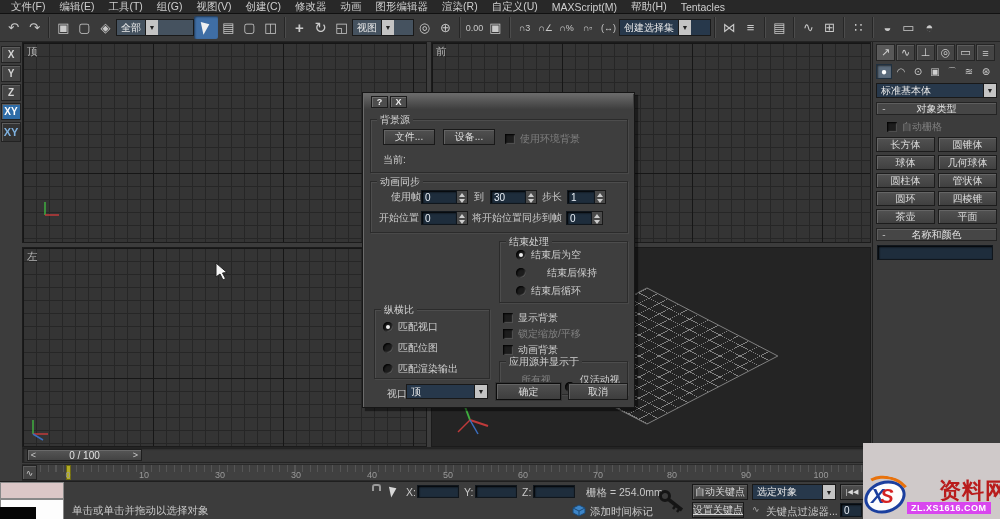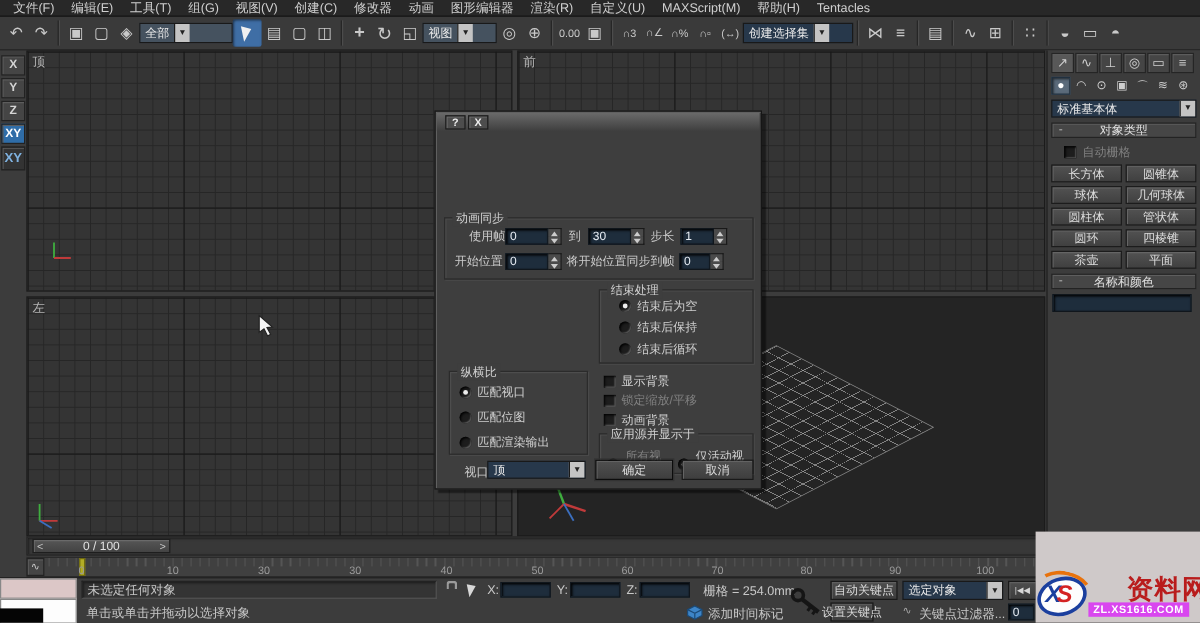"背景源" div.grp { html: none -> <div> <span>背景源</span> <div>文件...</div> <div>设备...</div> <div> <span></span> <span>使用环境背景</span> </div> <span>当前:</span> </div> }
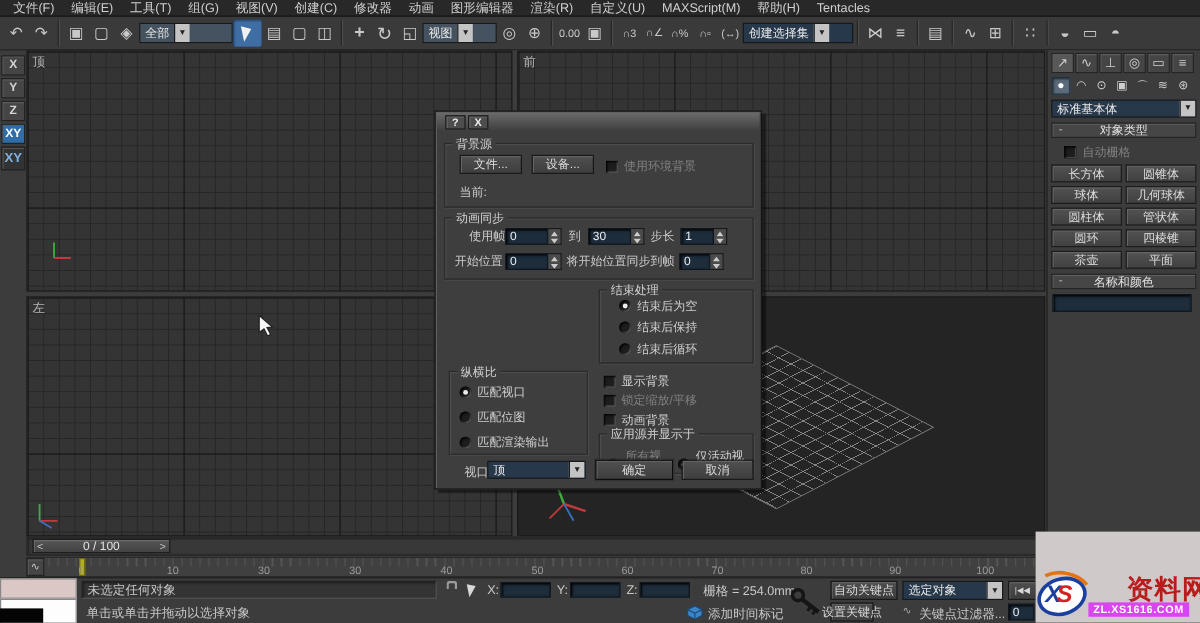"结束后保持" div.opt { gap: none -> 16px }
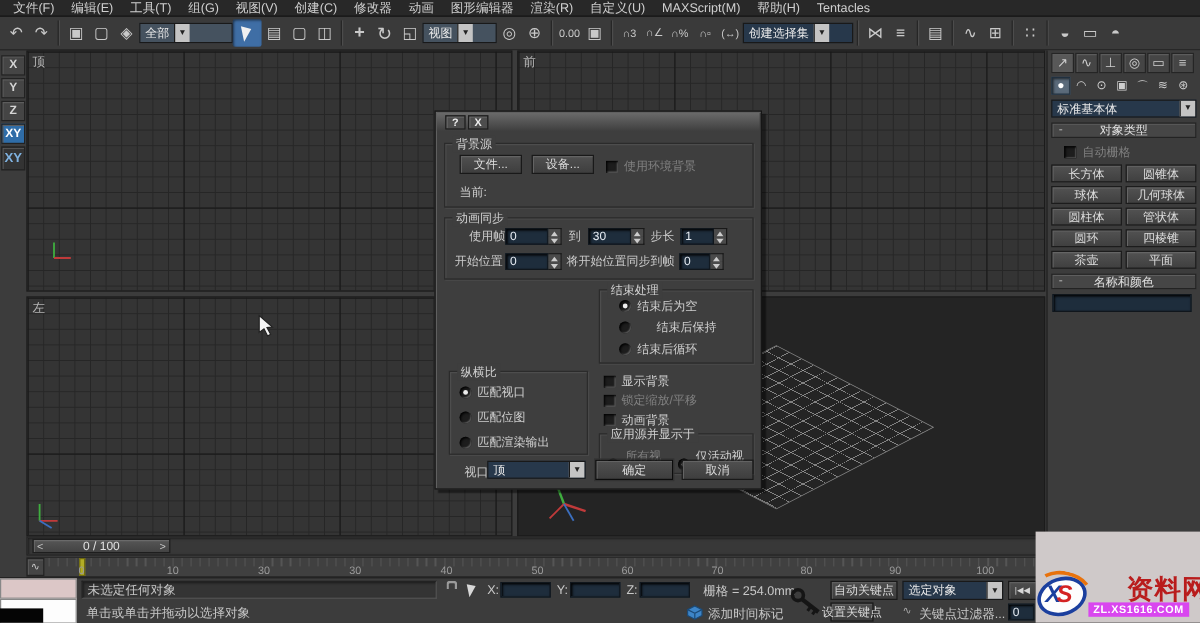"未选定任何对象" div.abs { html: <div> <span>未选定任何对象</span> </div> -> none }
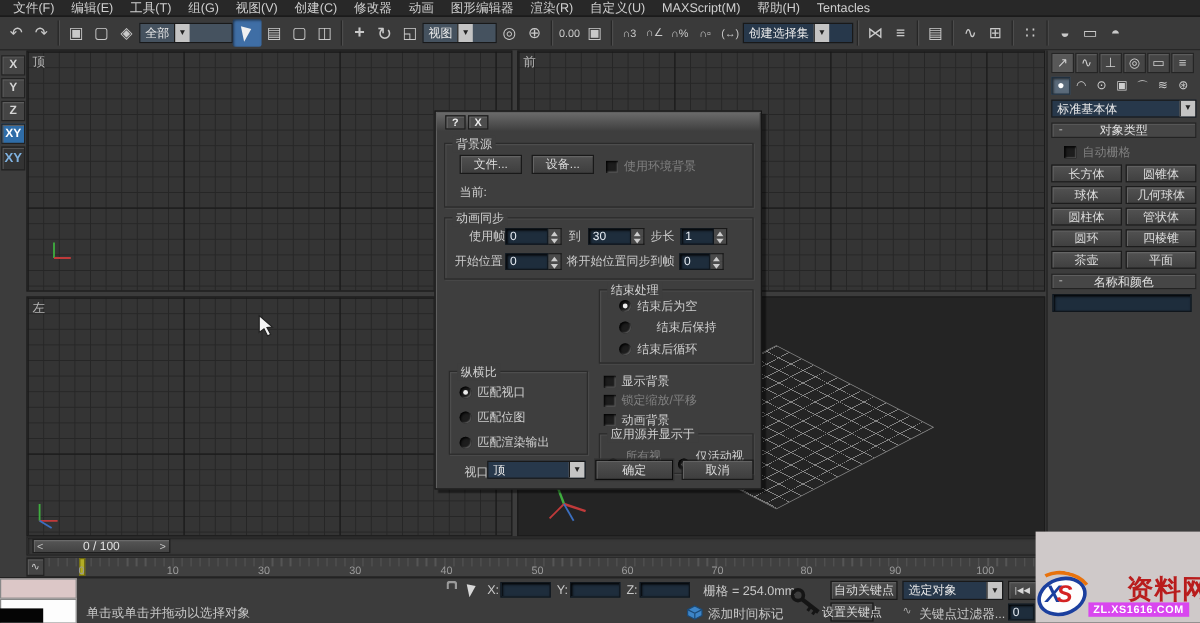"设置关键点" div.abs { text-decoration: none -> underline; width: 36px -> 52px }
